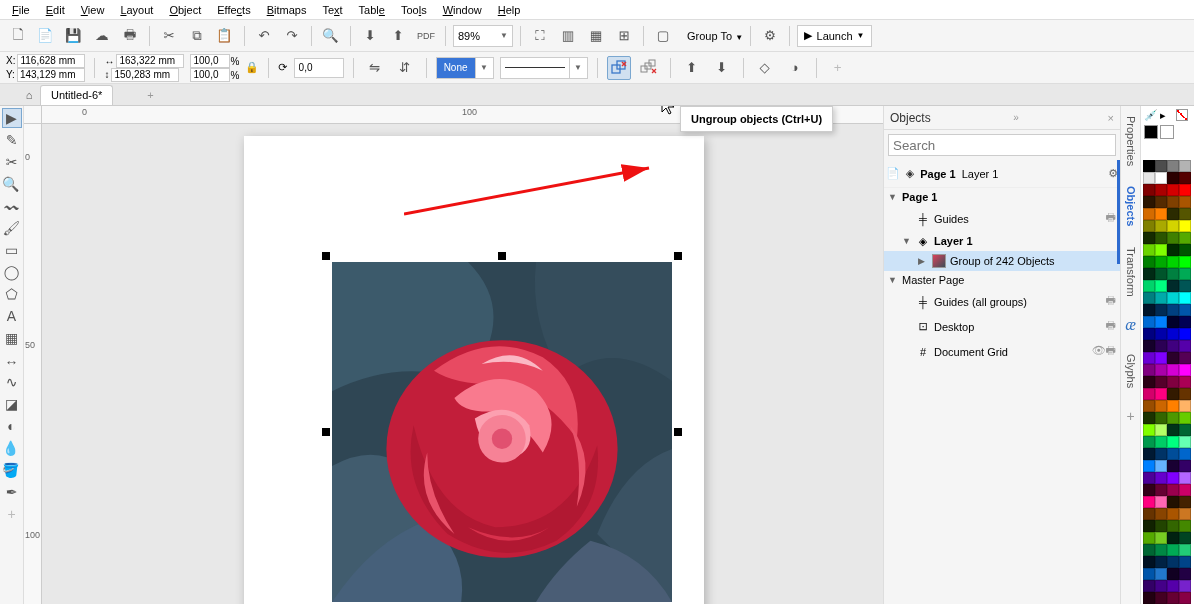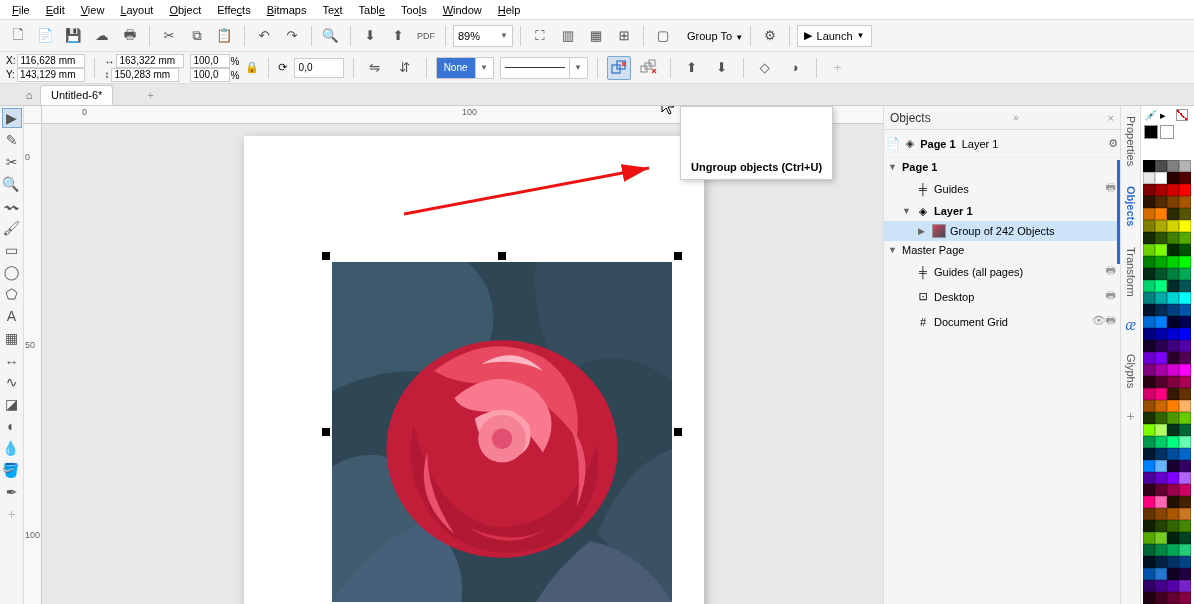"Ungroup objects (Ctrl+U)" .tooltip .tt-title { margin-top: 48px -> none }
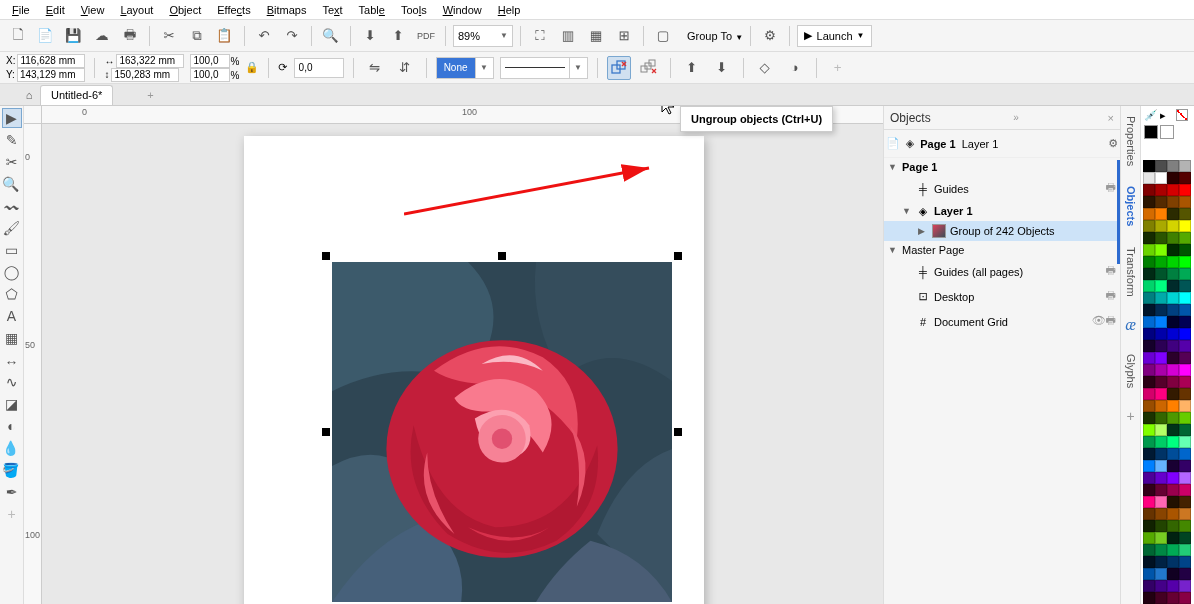"Search" div.docker-surf { html: none -> <div> <input> </div> }
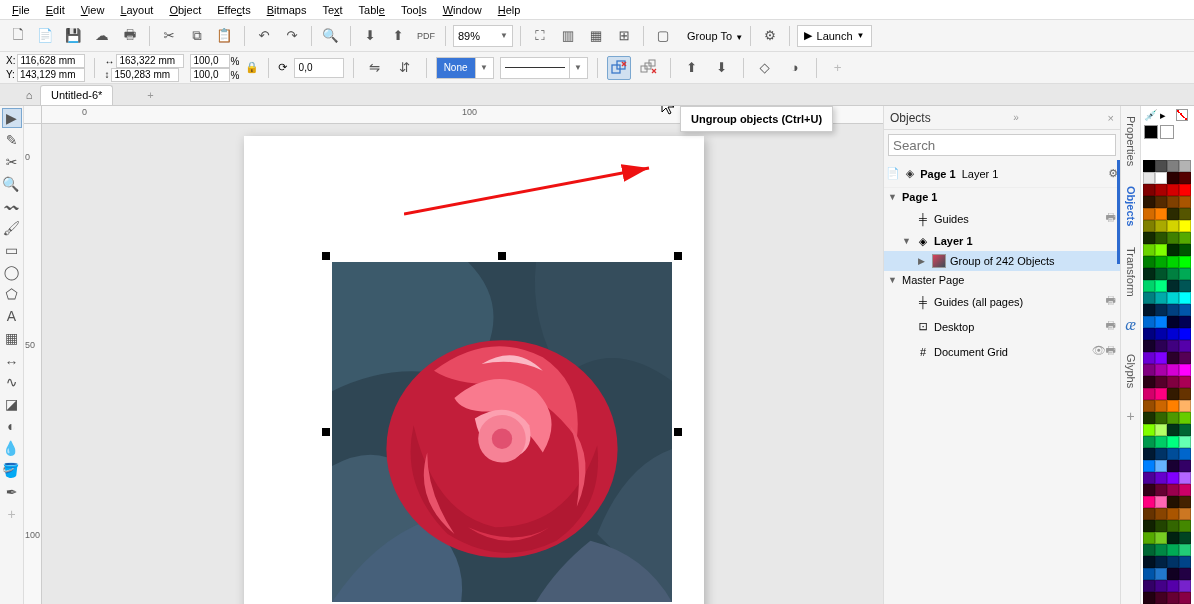"Guides (all pages)" span.label { text: pages -> groups }
